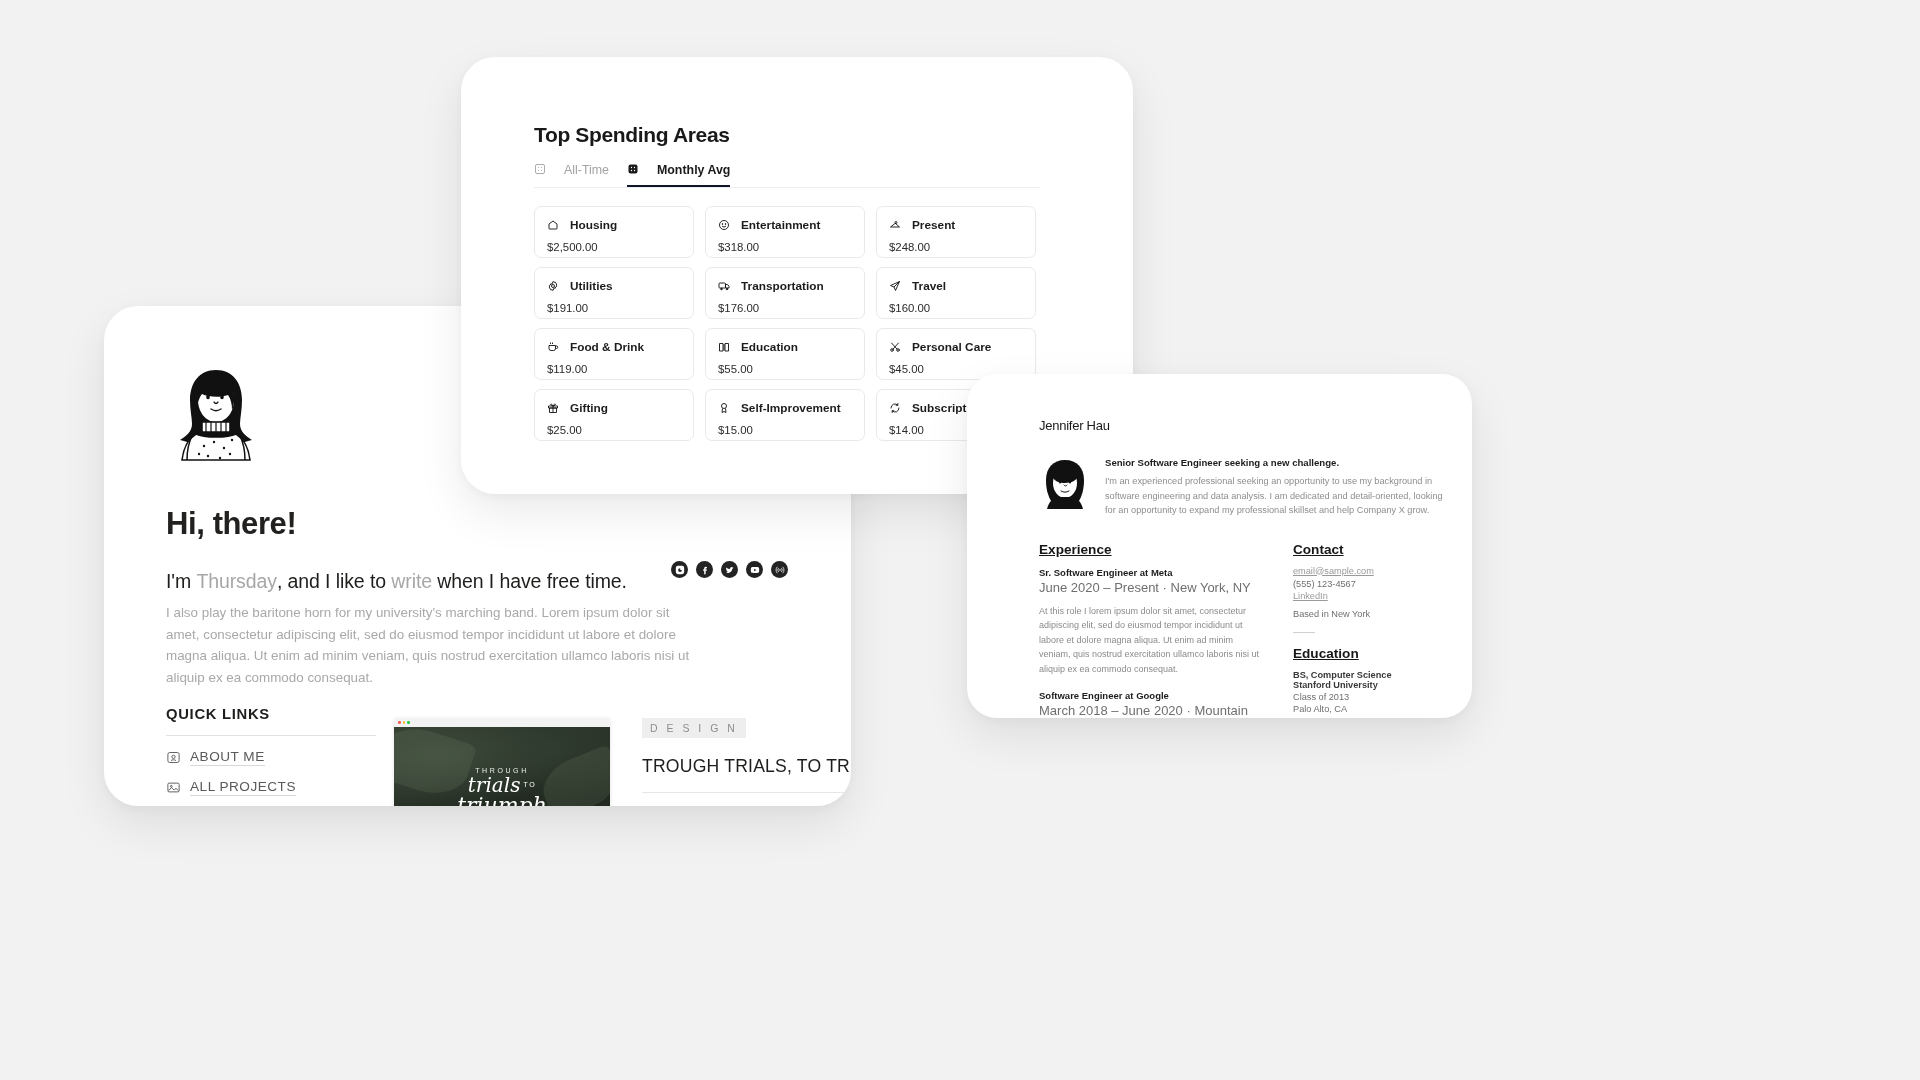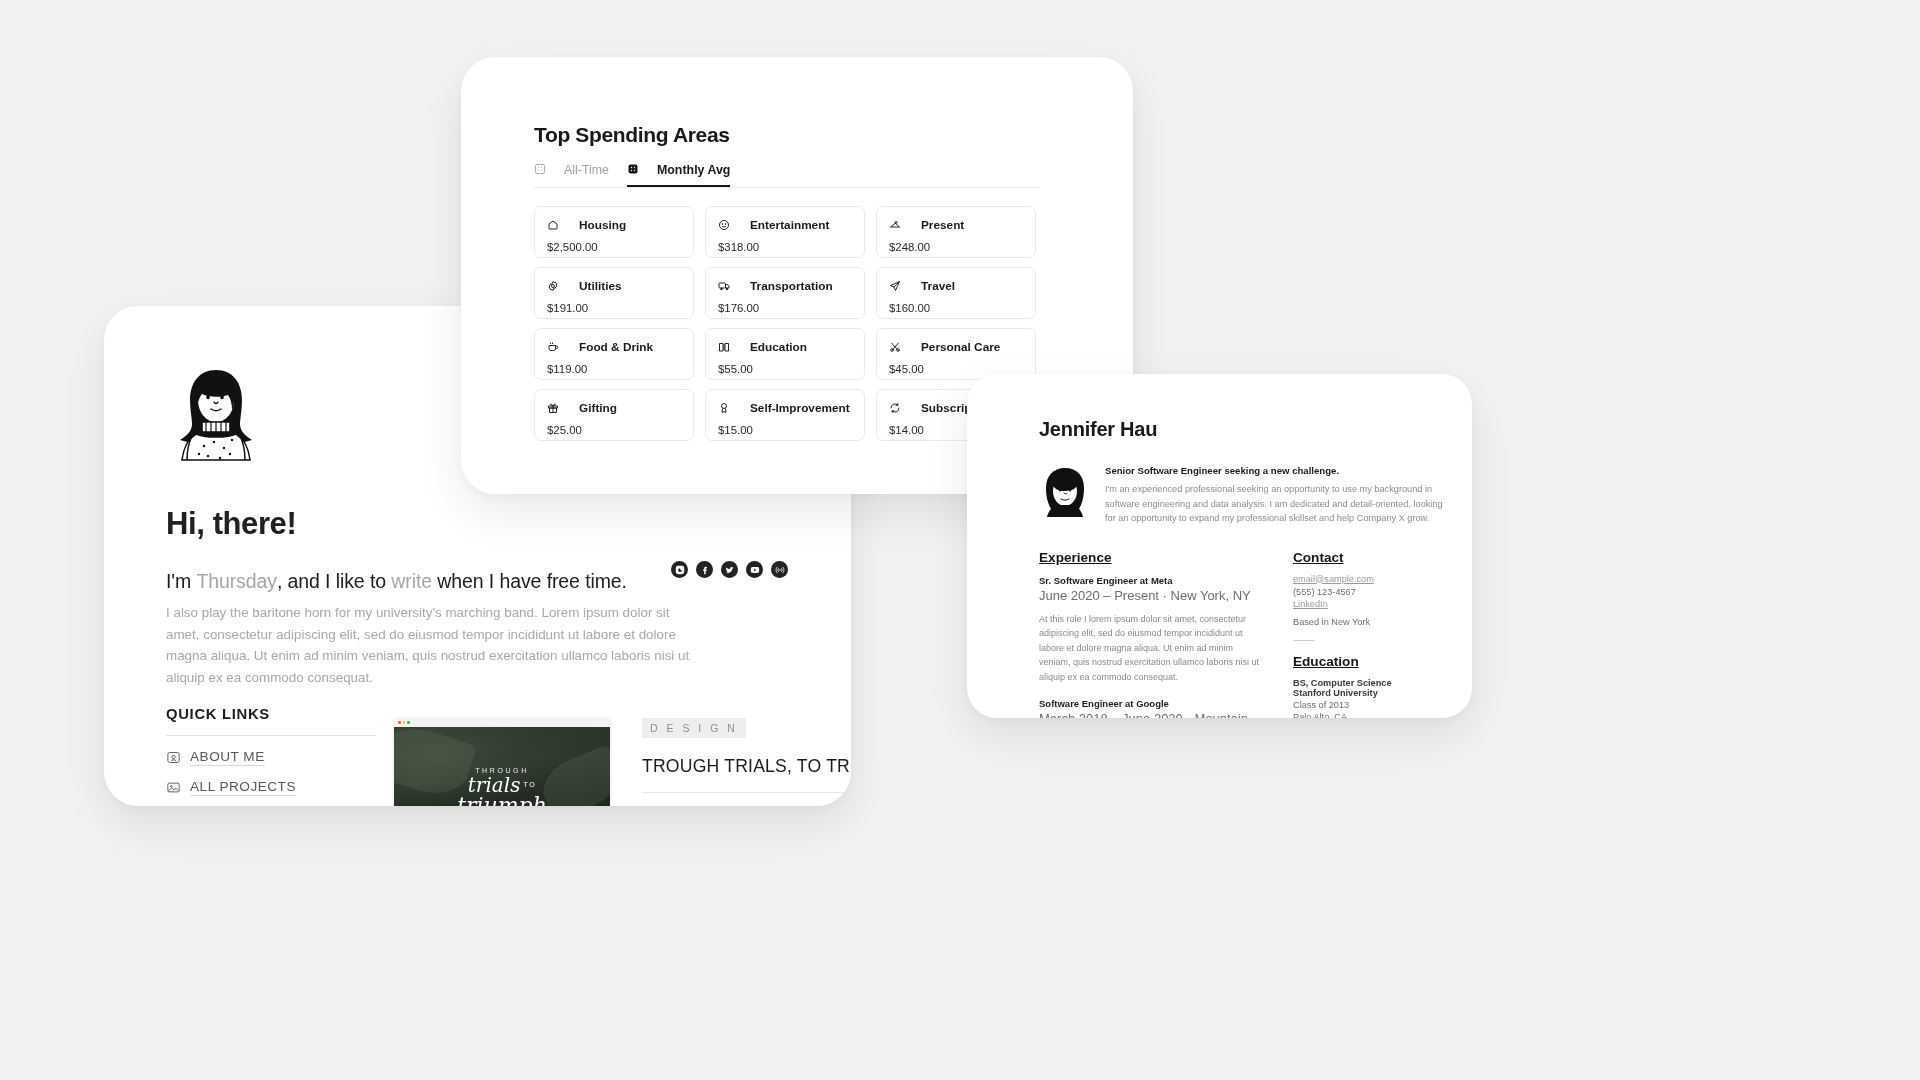"Housing" .sp-cell-head { gap: 20px -> 11px }
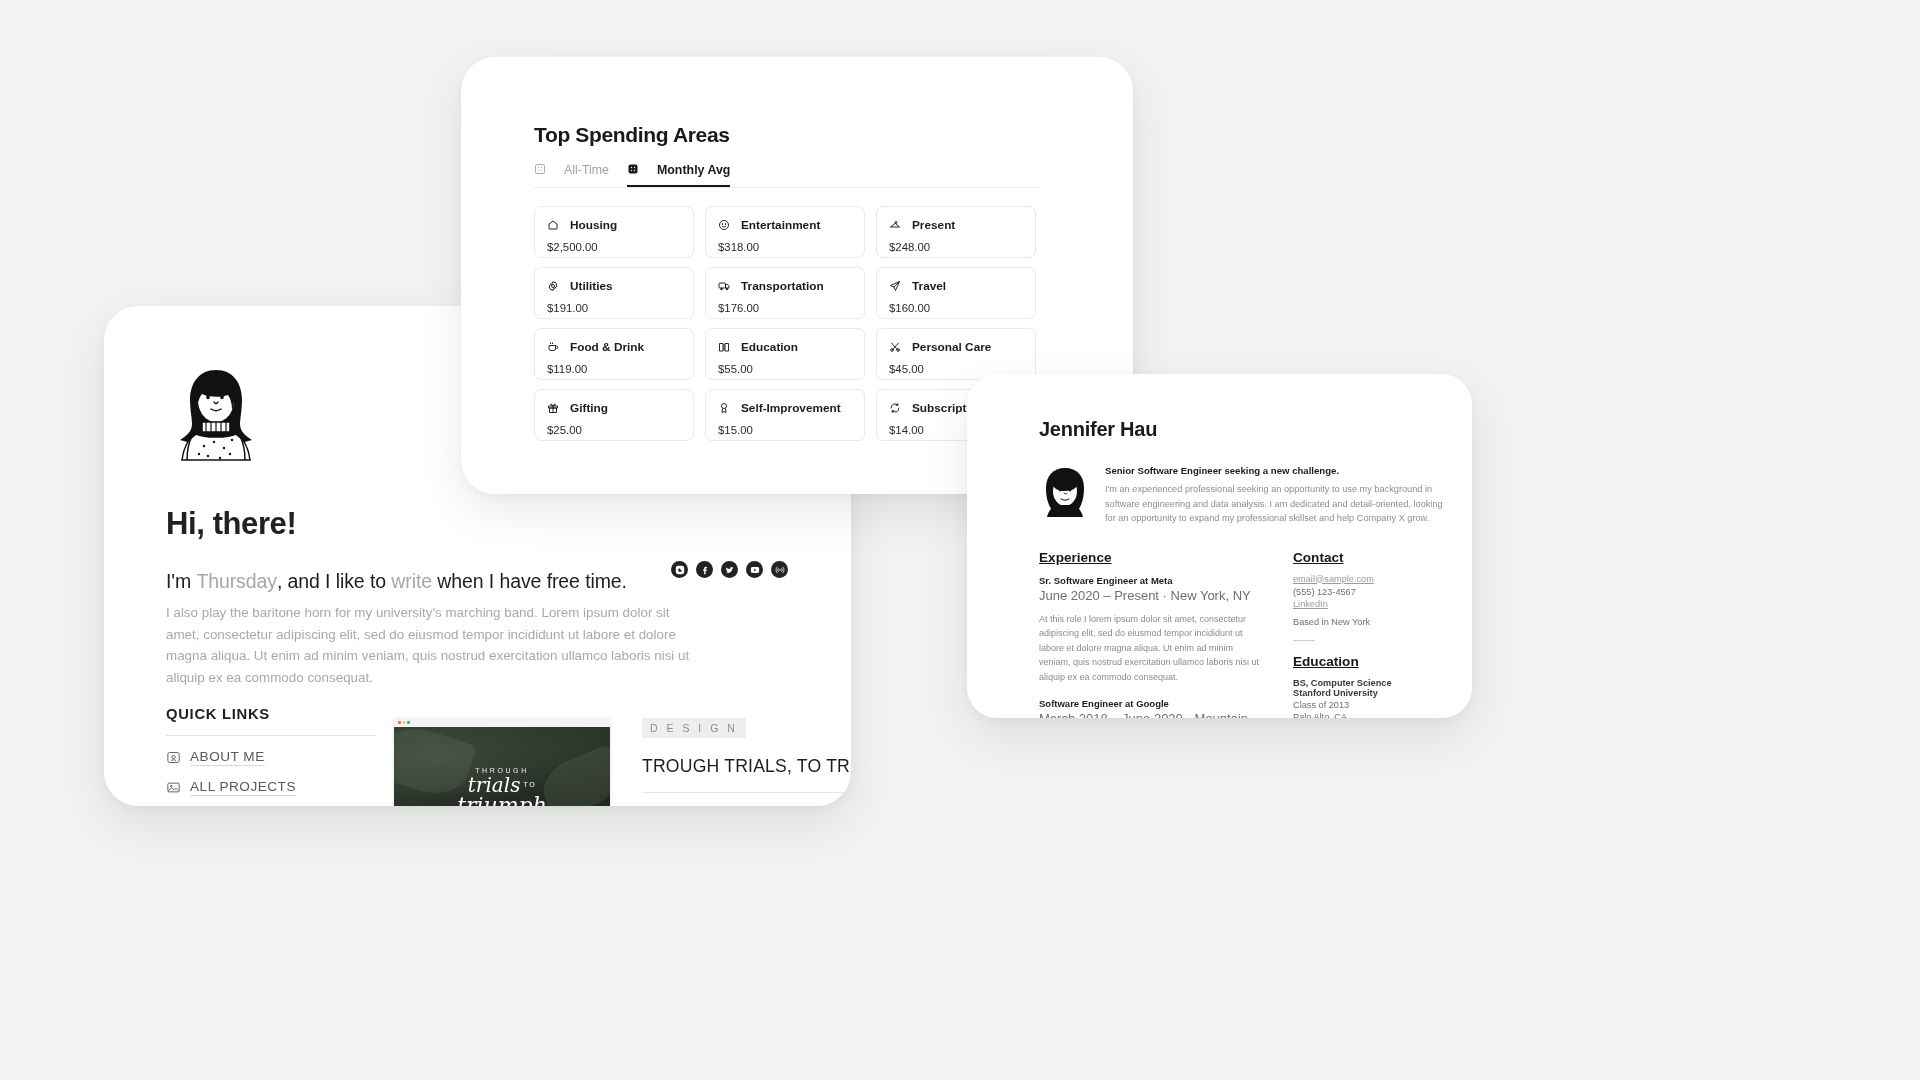"Jennifer Hau" .rs-name { font-size: 20px -> 13px; font-weight: bold -> normal }
